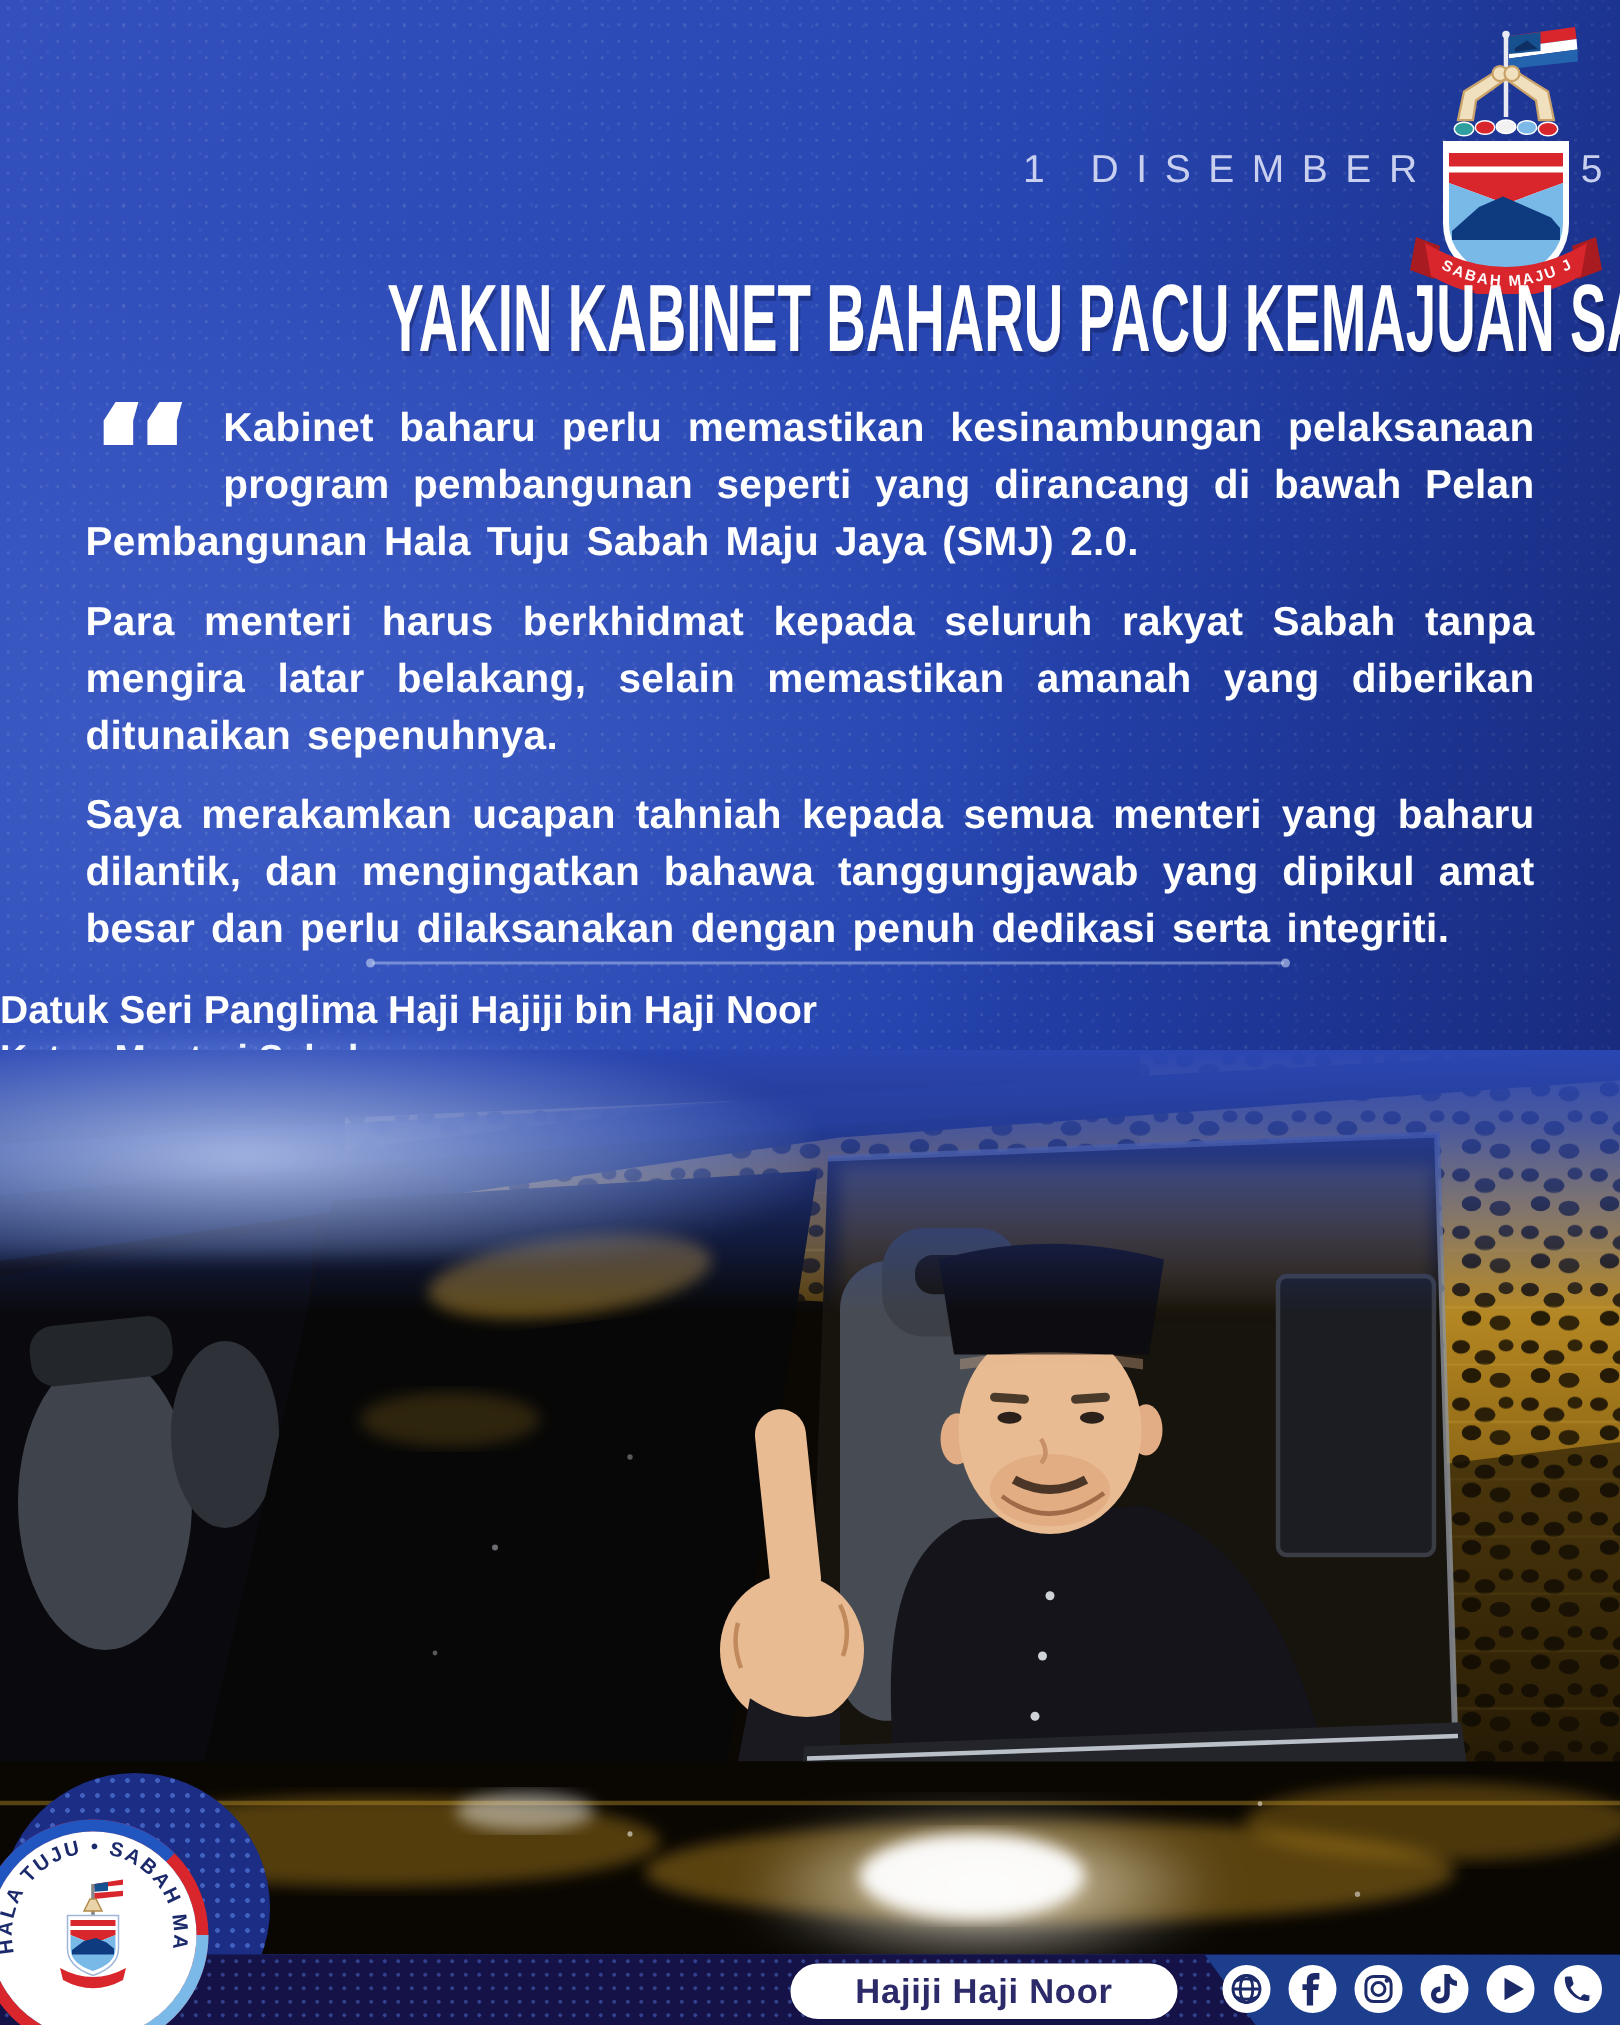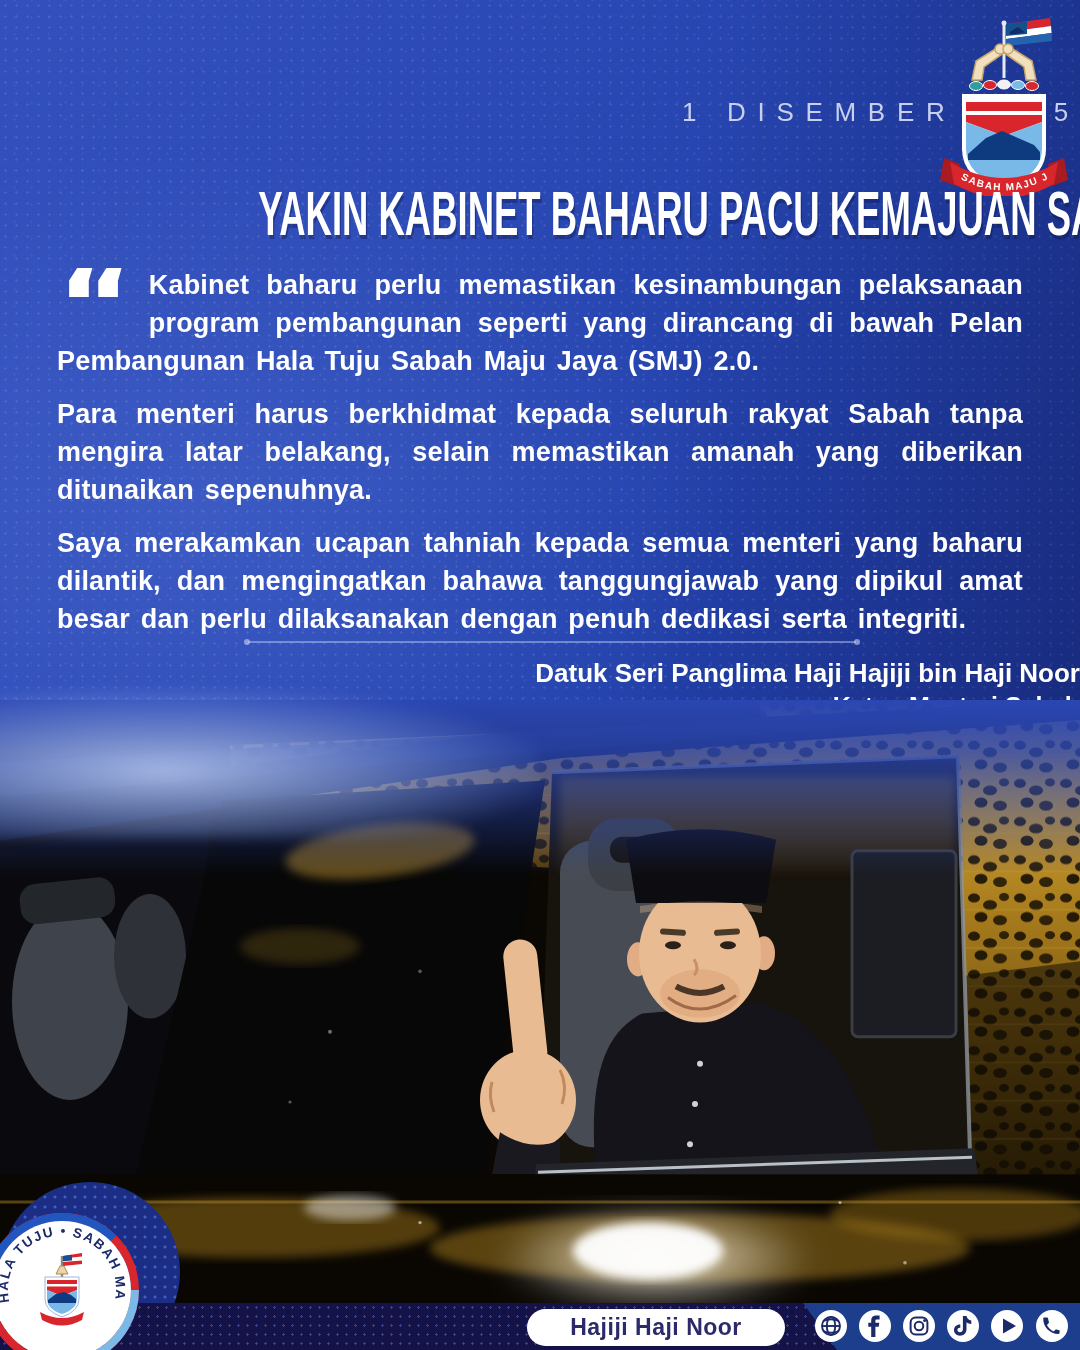"Datuk Seri Panglima Haji Hajiji" .attr { text-align: right -> left }
